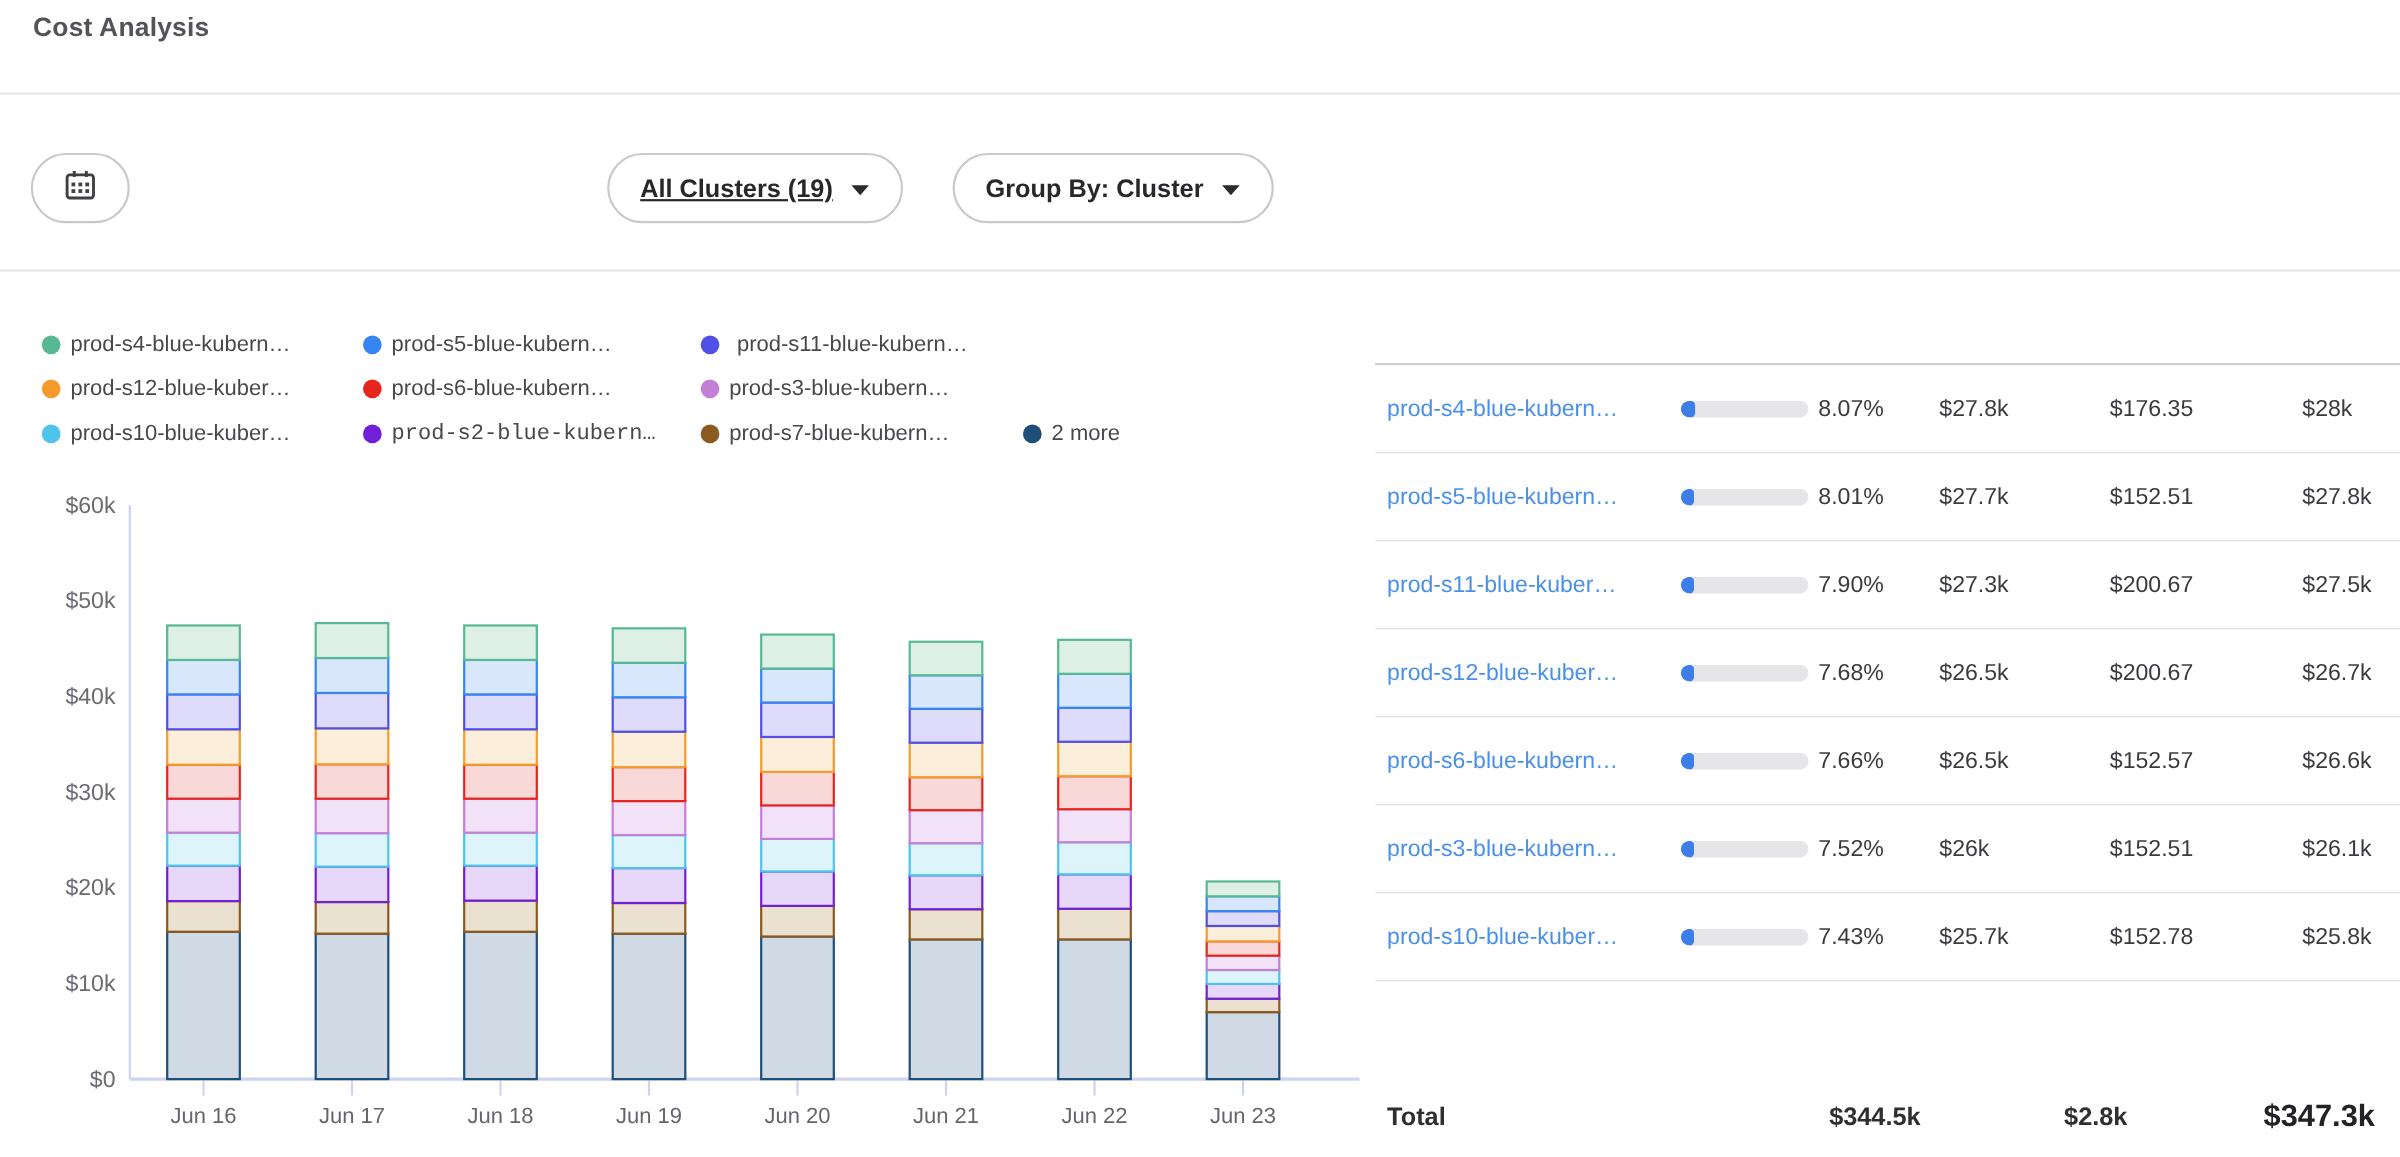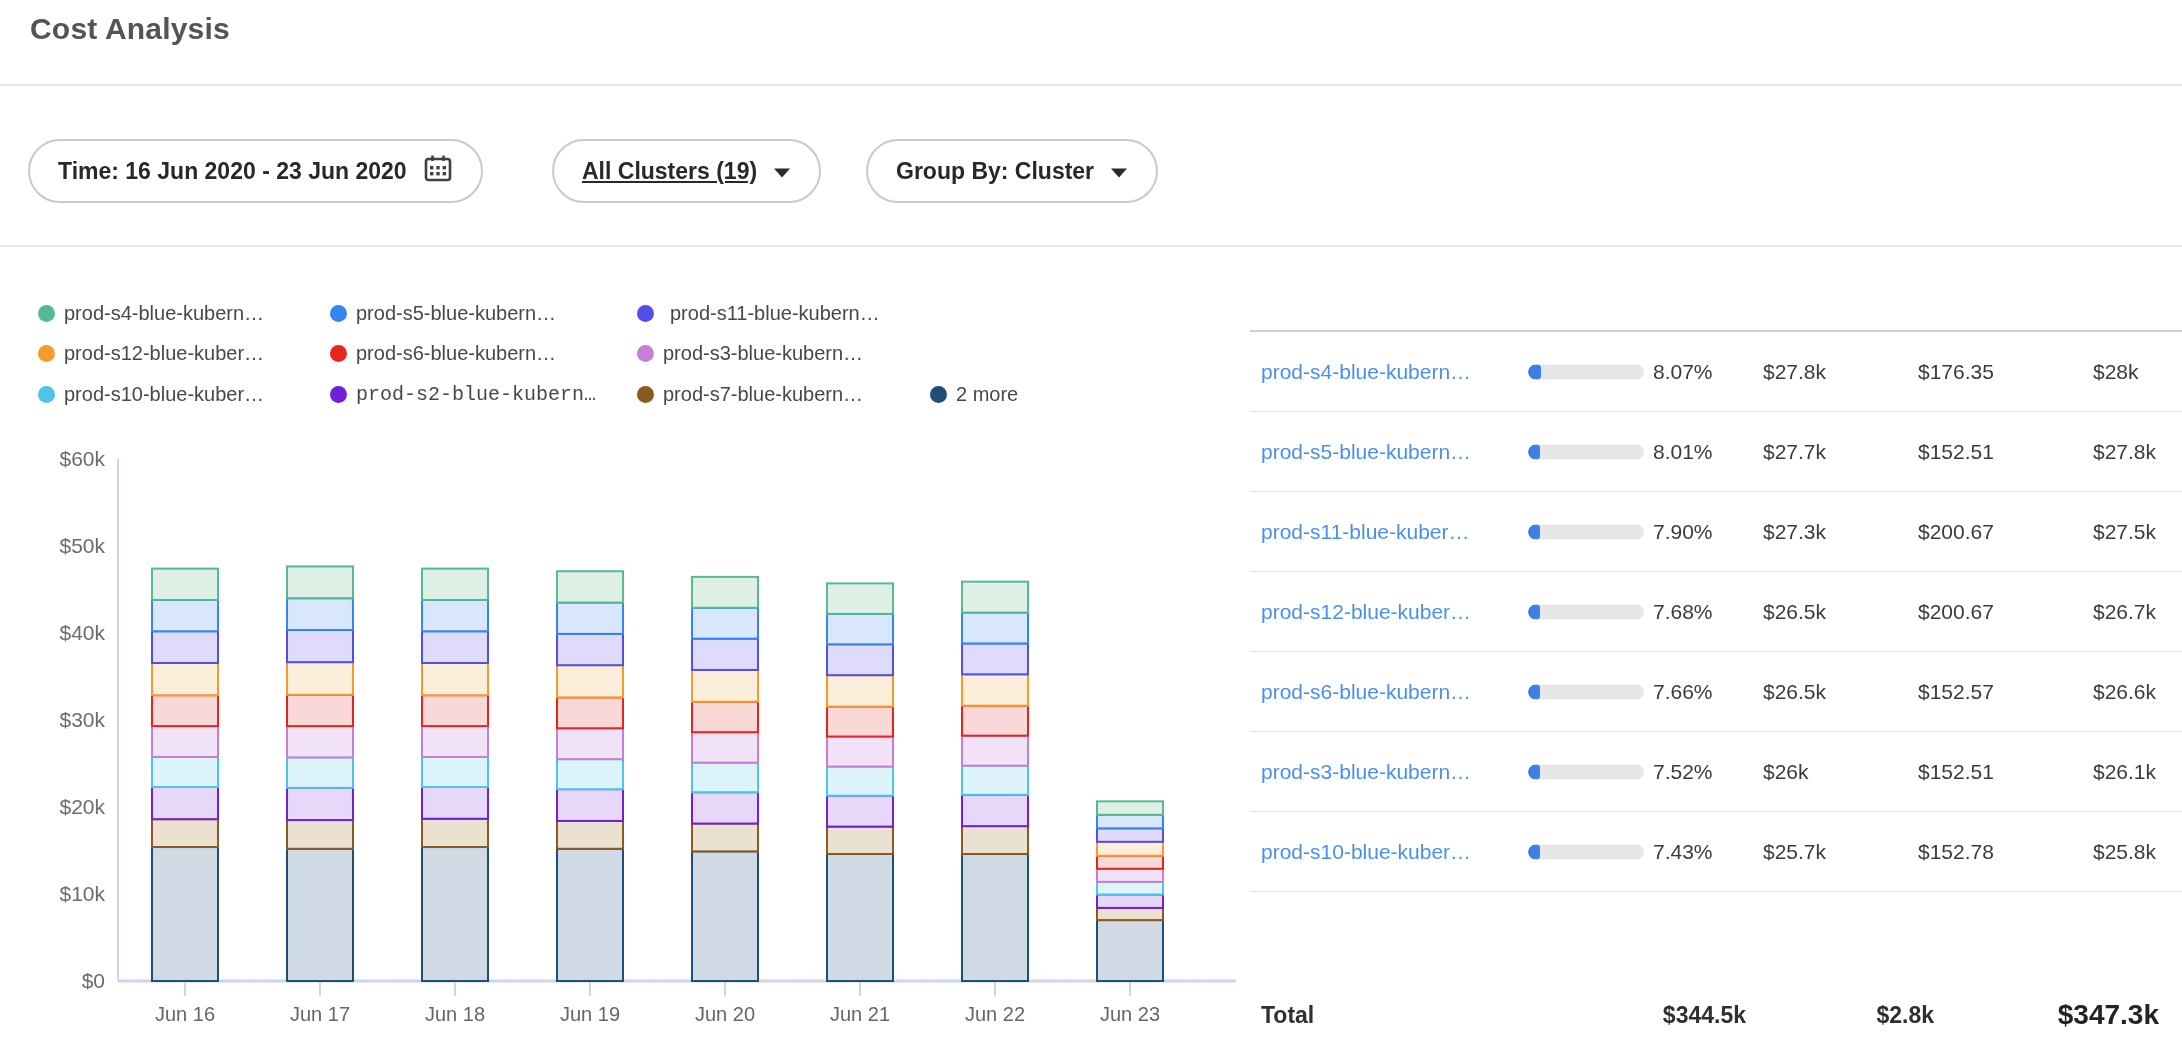"Cost Analysis" .page-title { font-size: 30px -> 24px }
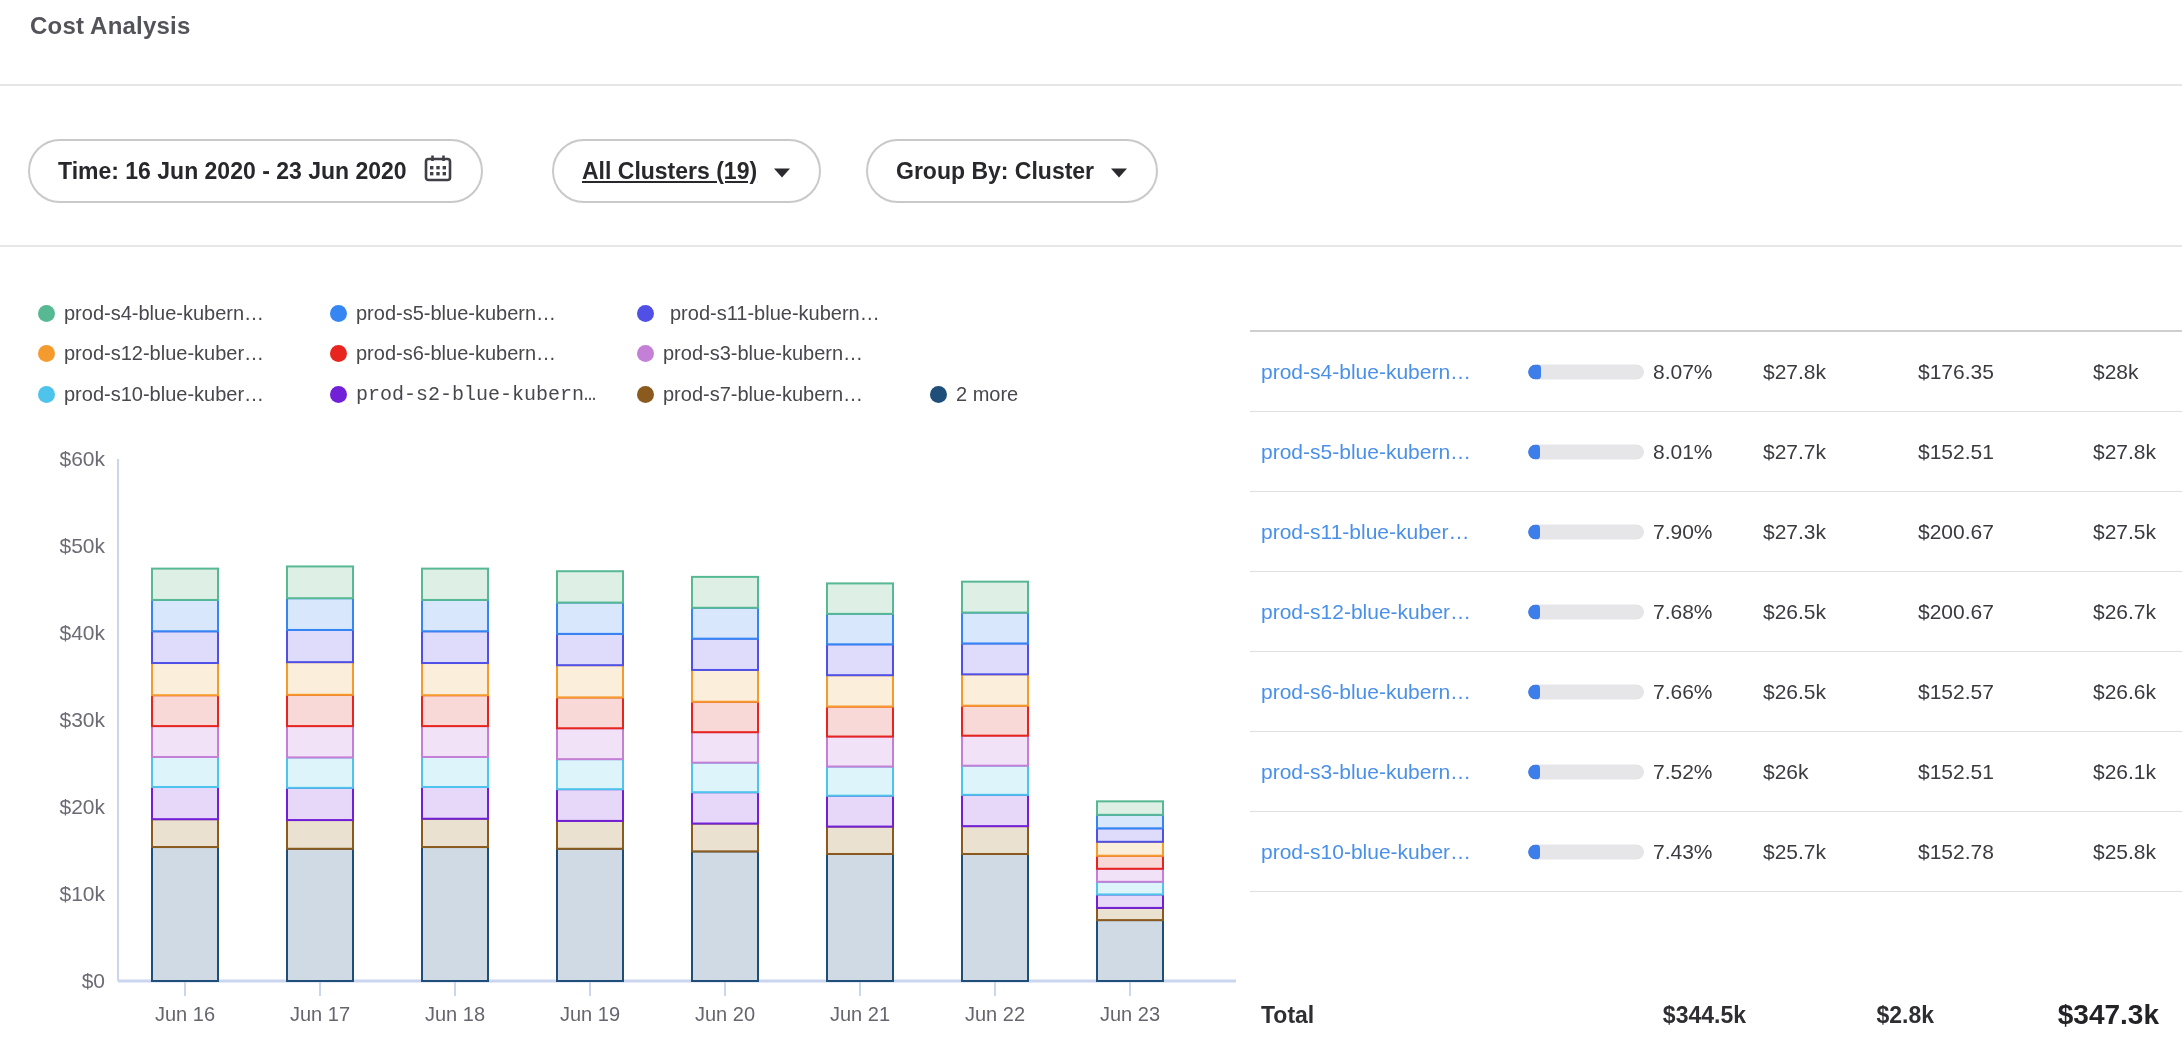"Time: 16 Jun 2020 -" span { html: <span>Time: 16 Jun 2020 - 23 Jun 2020</span> -> none }
